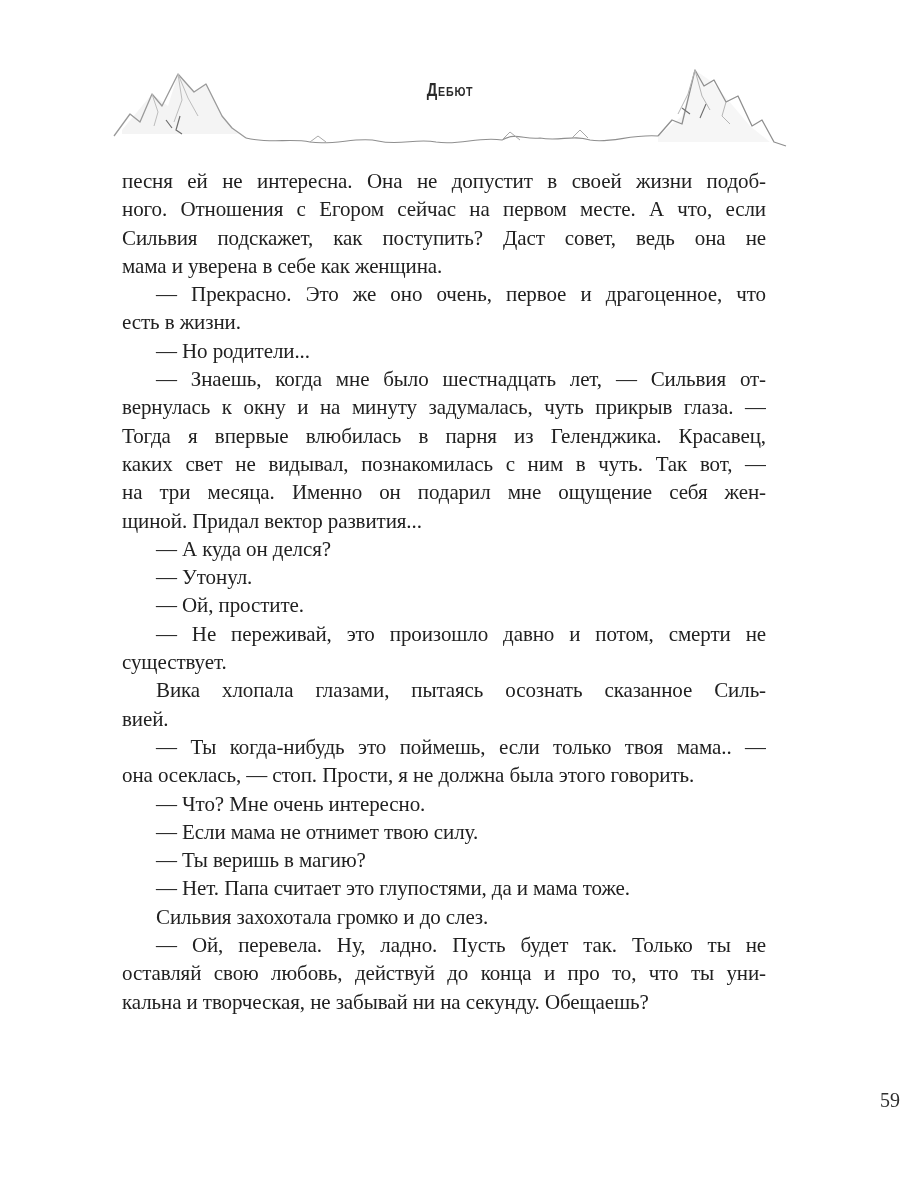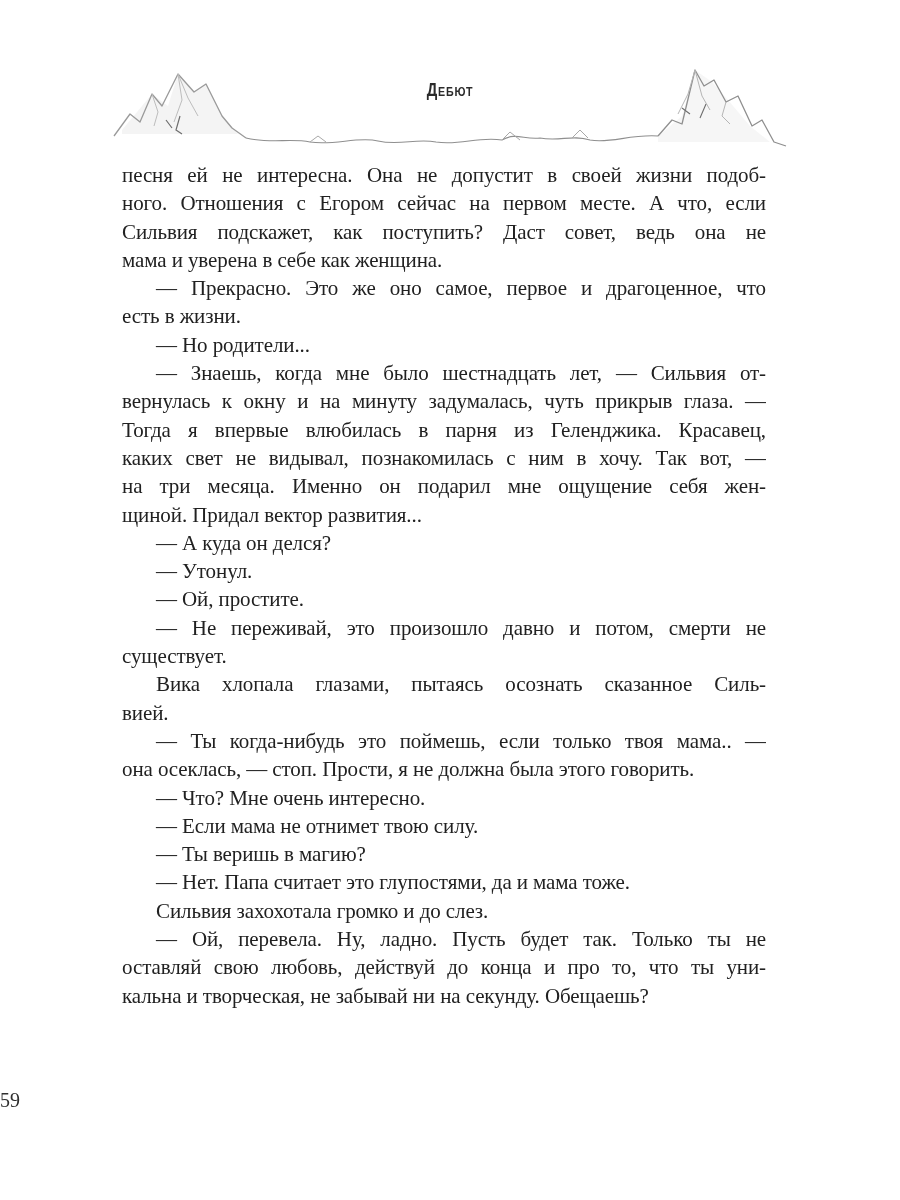"песня ей не интересна. Она" .text-block { top: 161px -> 167px }
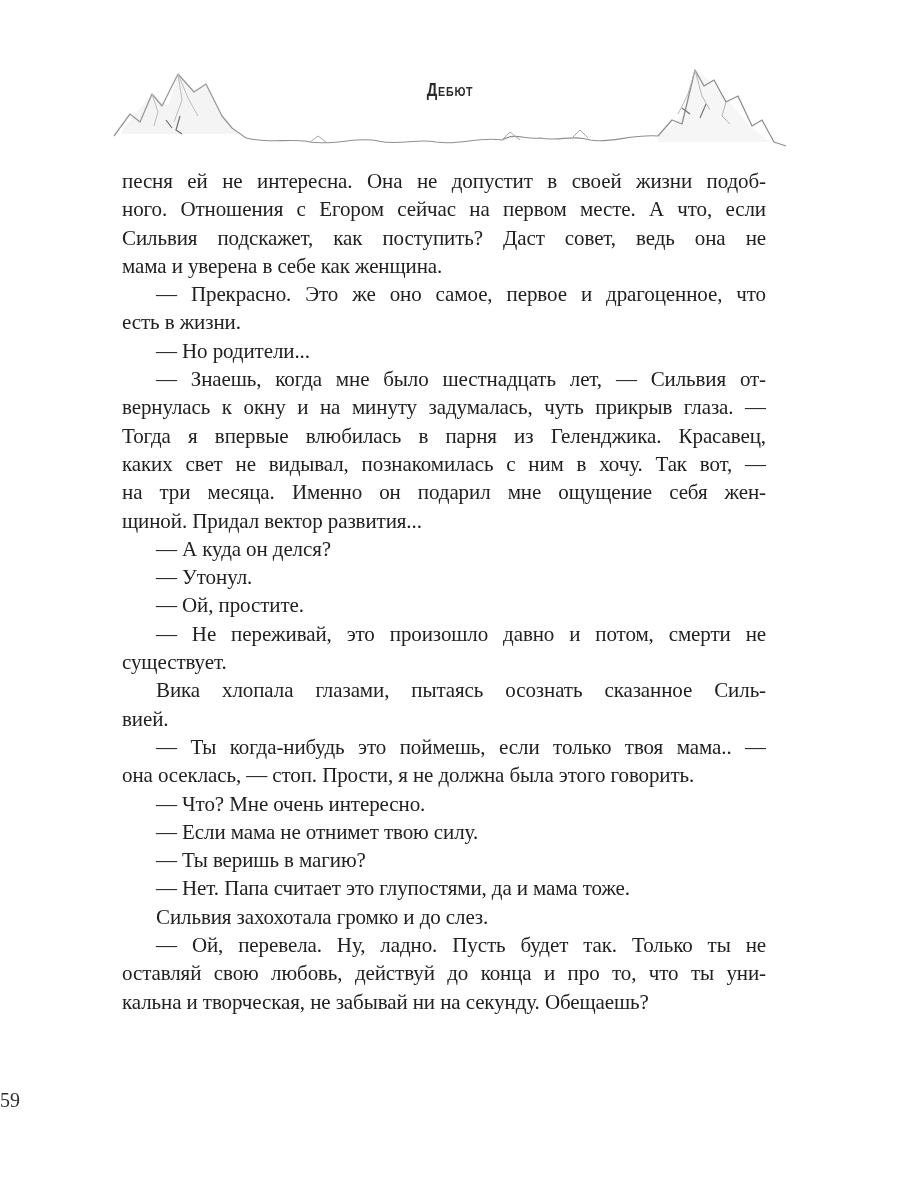"— Прекрасно. Это же оно" div.line { text: самое -> очень }
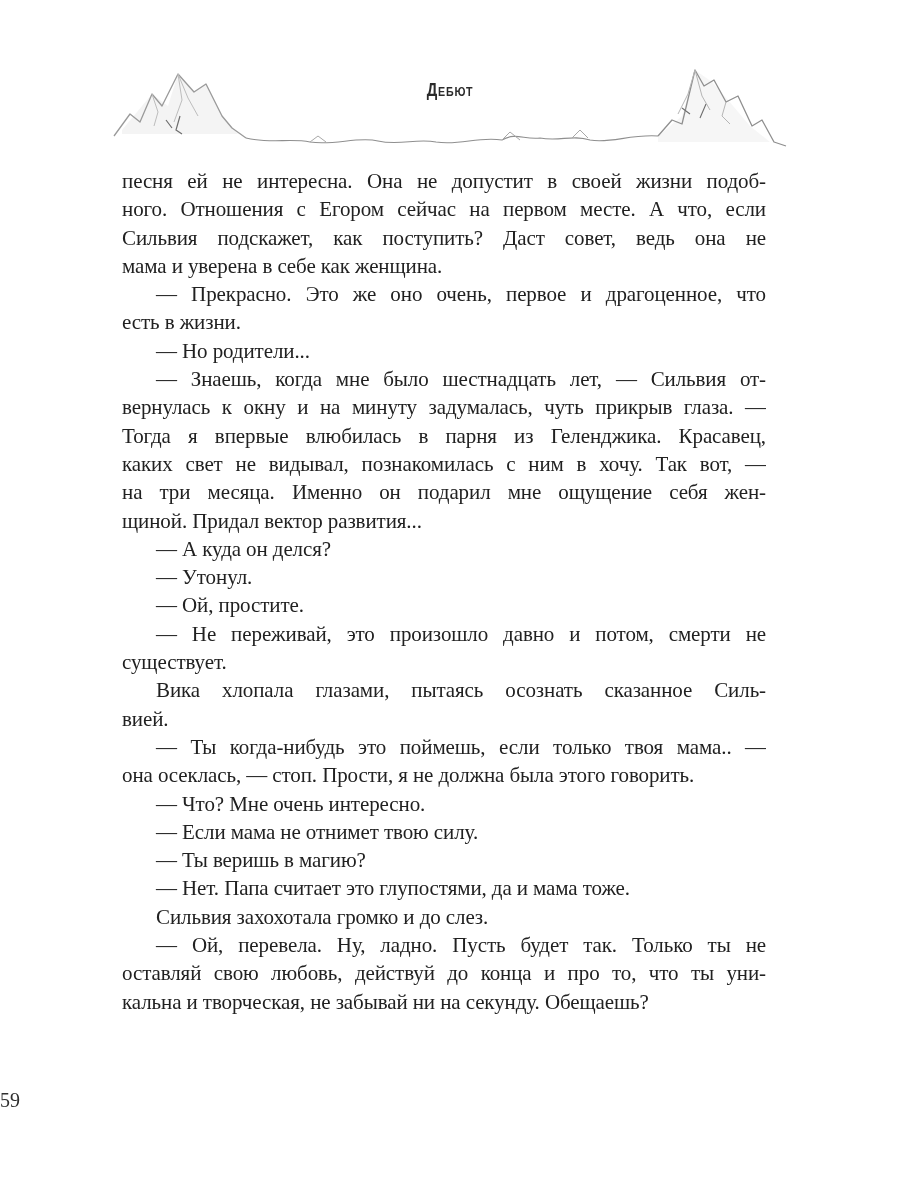"каких свет не видывал, познакомилась" div.line { text: хочу -> чуть }
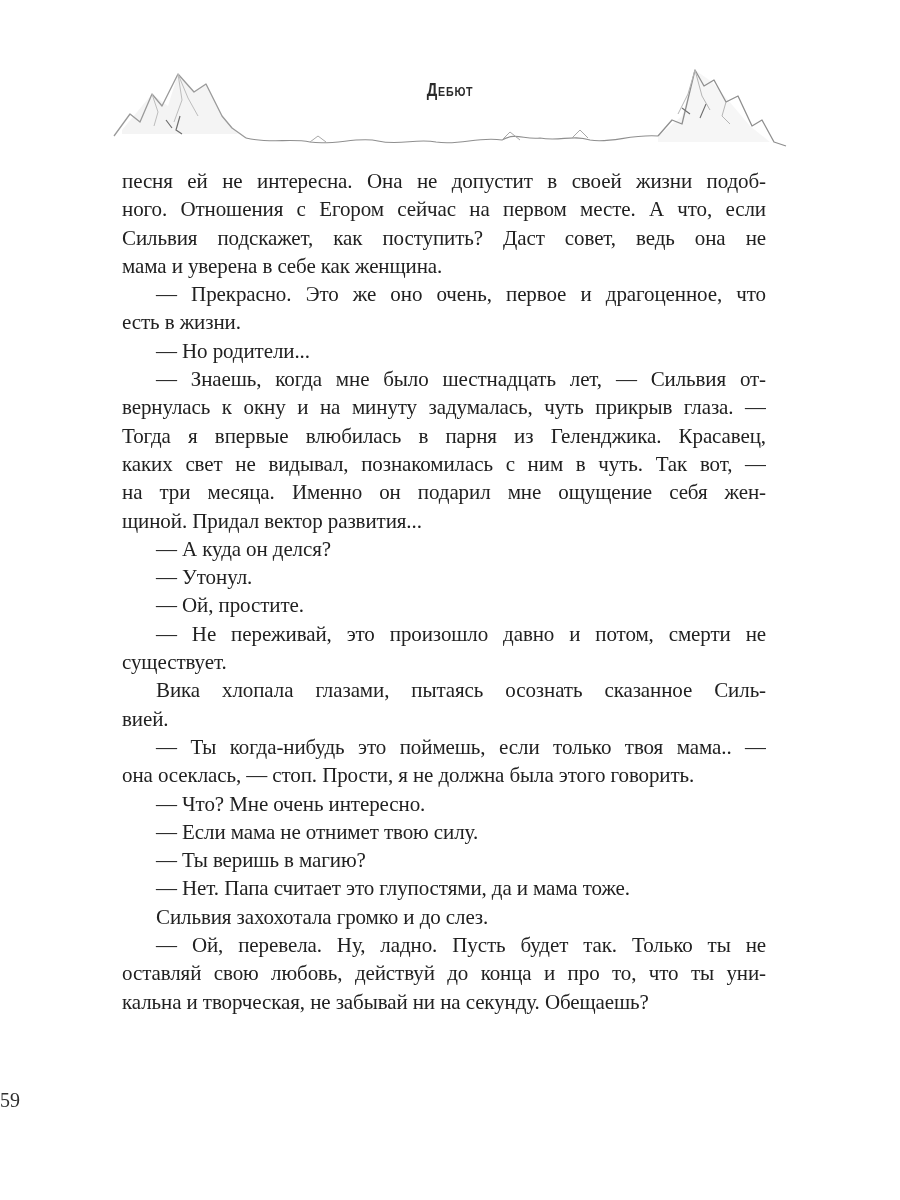"59" .page-number { text-align: left -> right }
